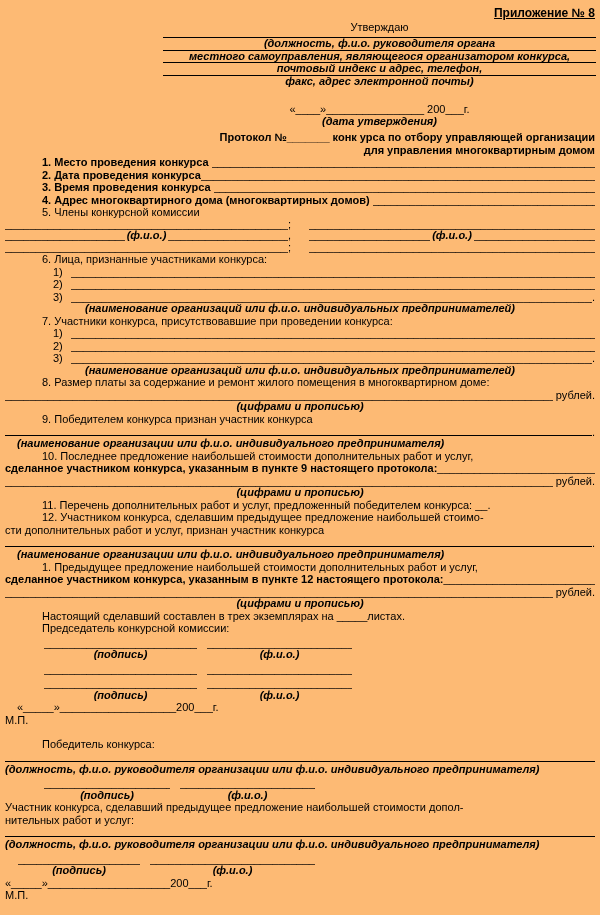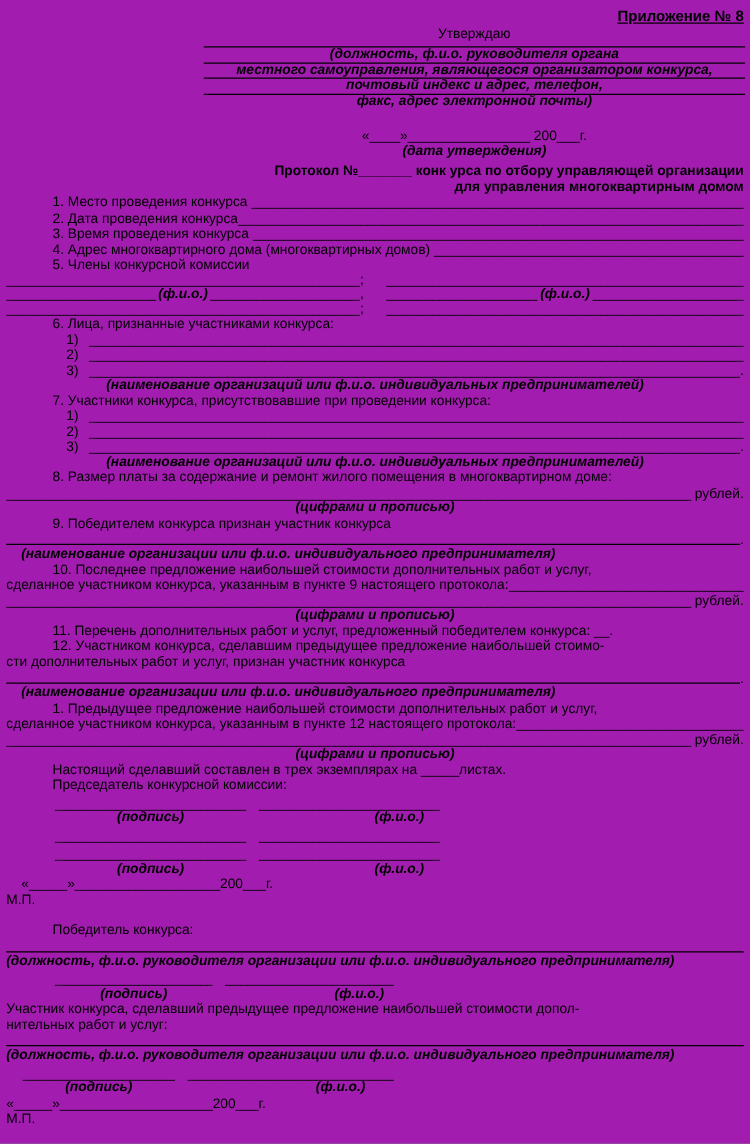"Приложение № 8" .page { background: #a21caf -> #fdba74 }
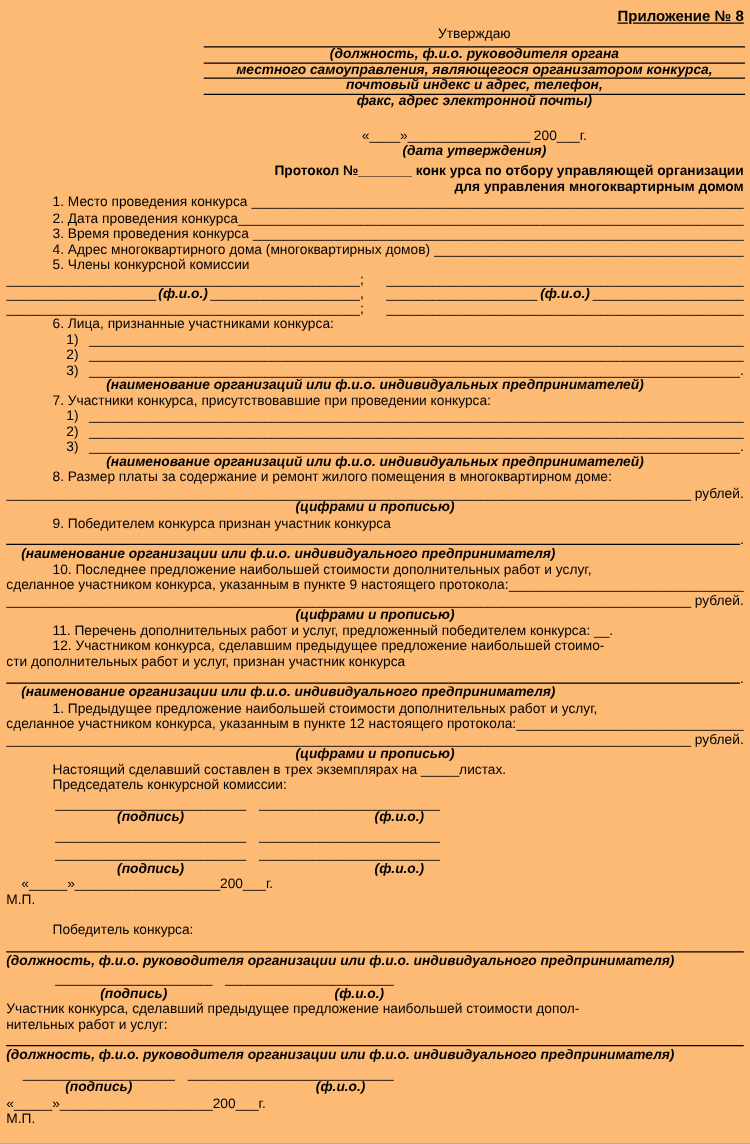"1. Место проведения конкурса" .lead { font-weight: none -> bold }
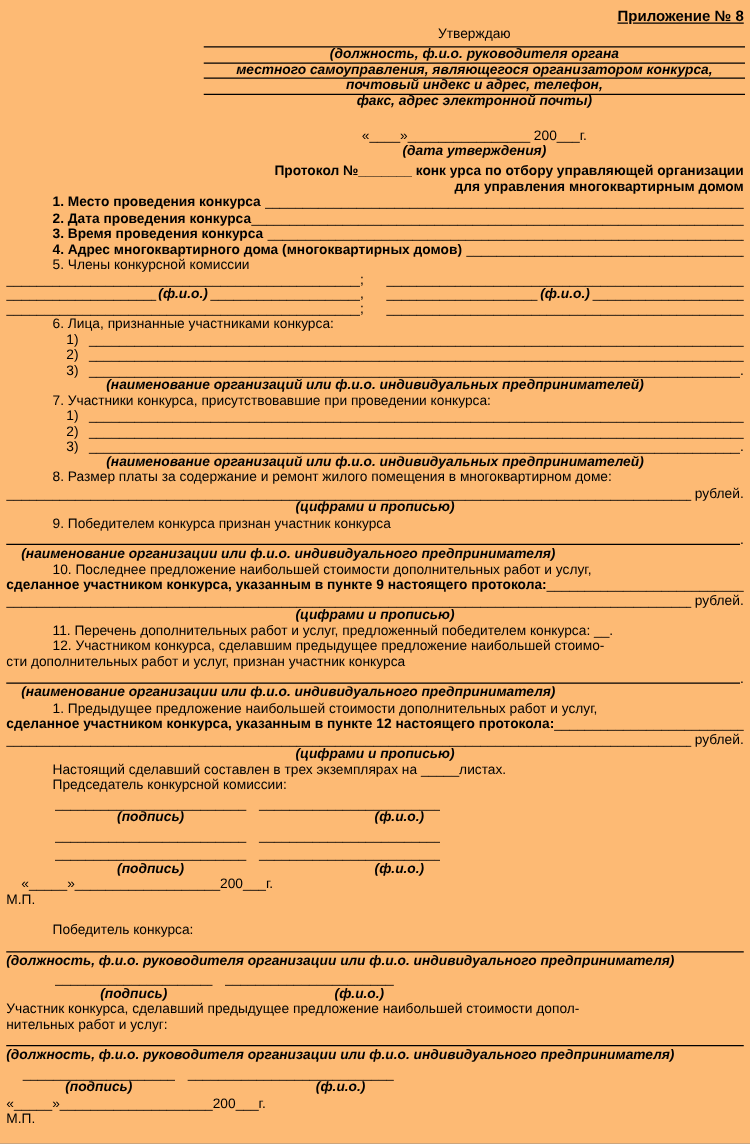"(подпись)" .scaps { gap: 40px -> none }
